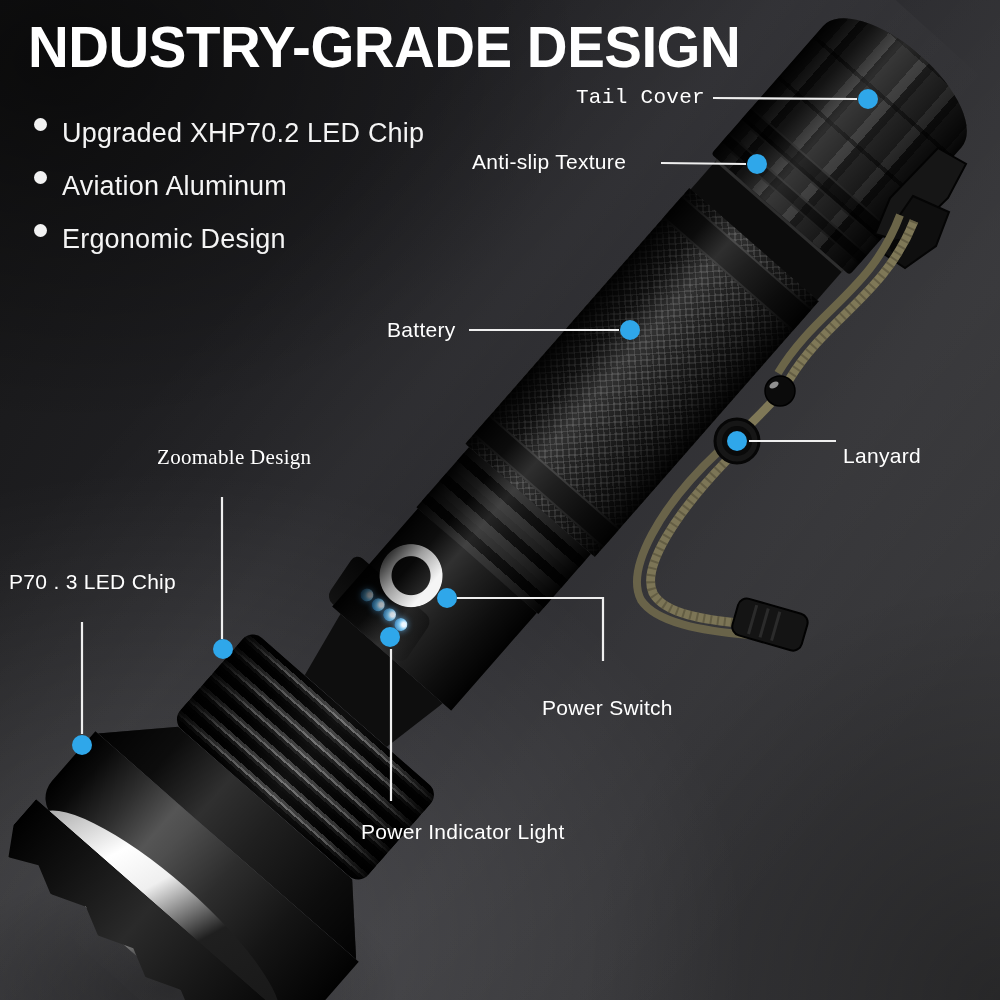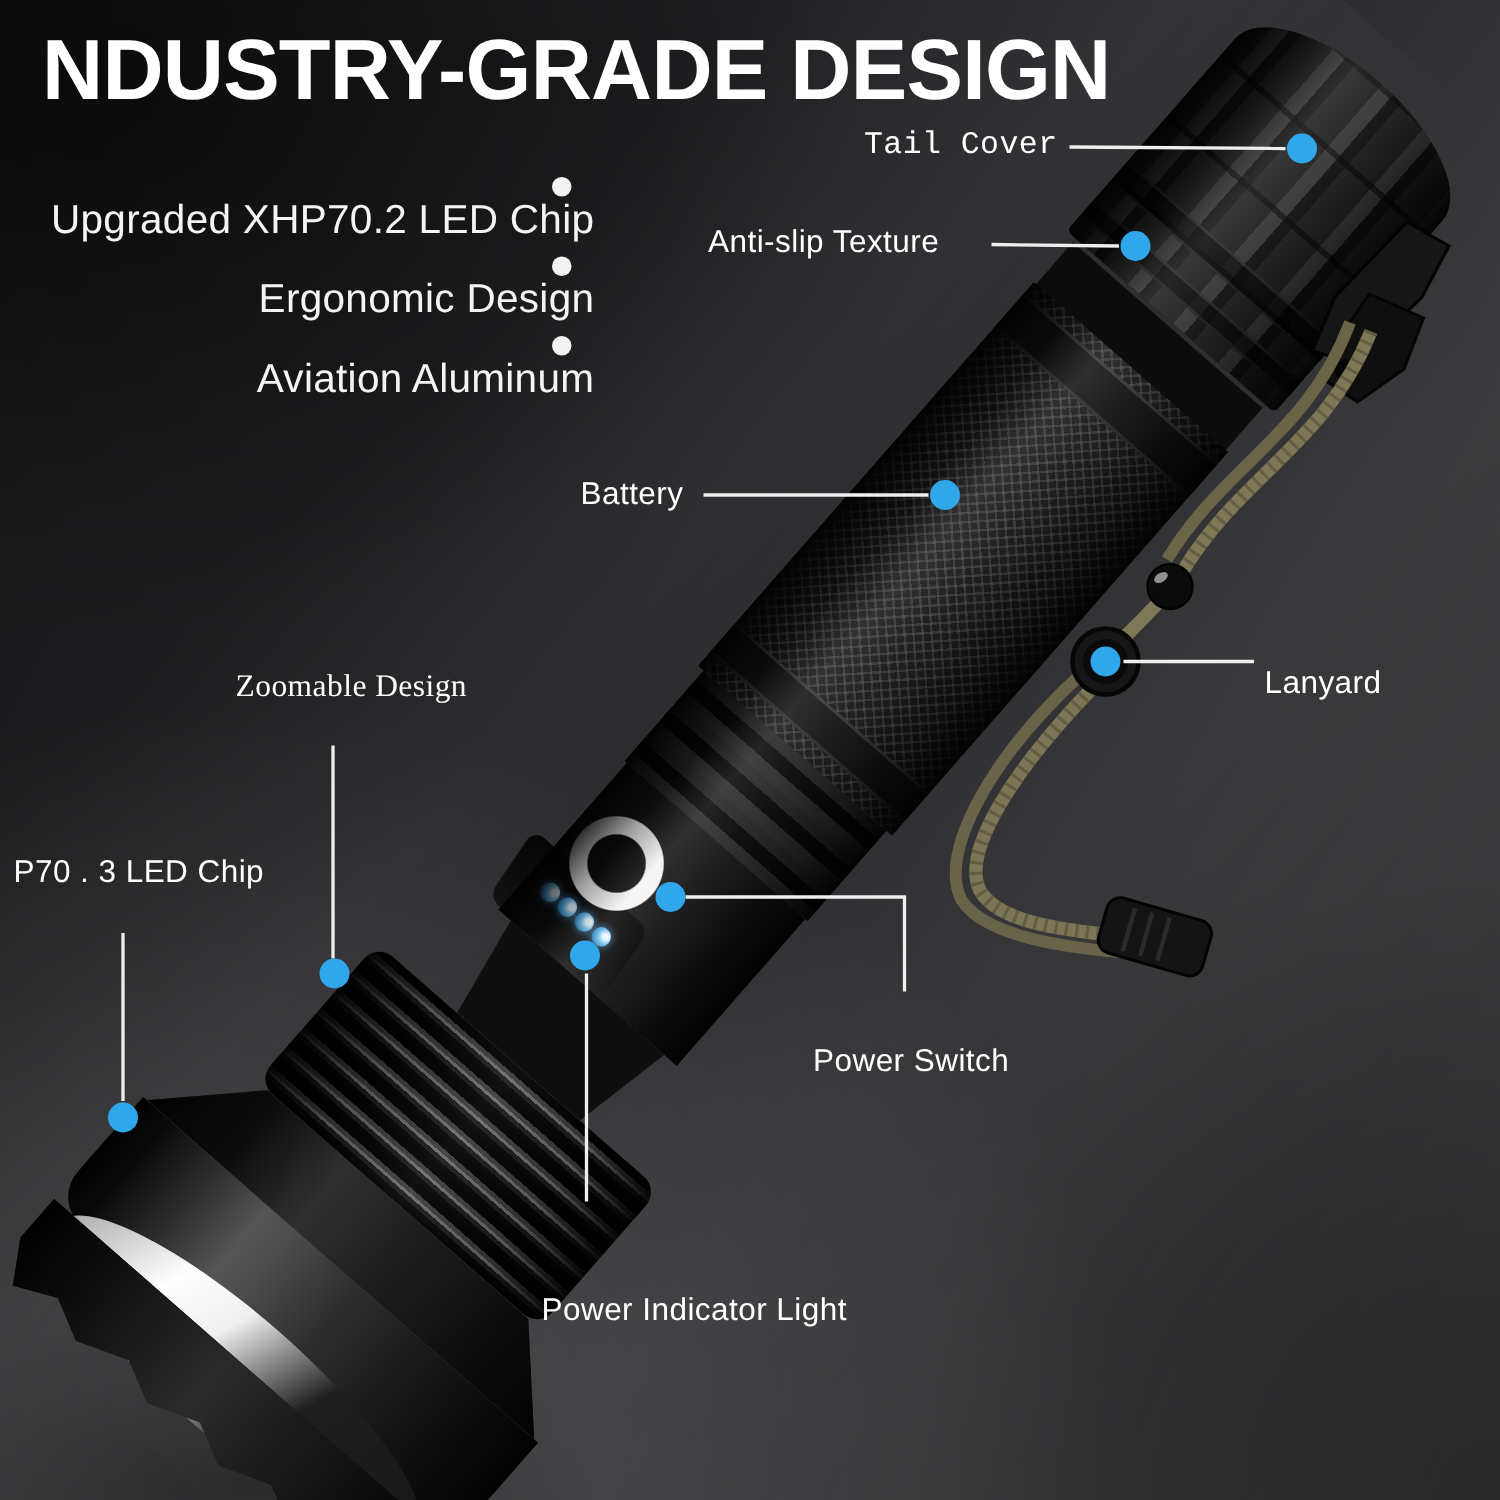"Upgraded XHP70.2 LED Chip" .feature-row { align-items: flex-end -> flex-start; flex-direction: column -> none }
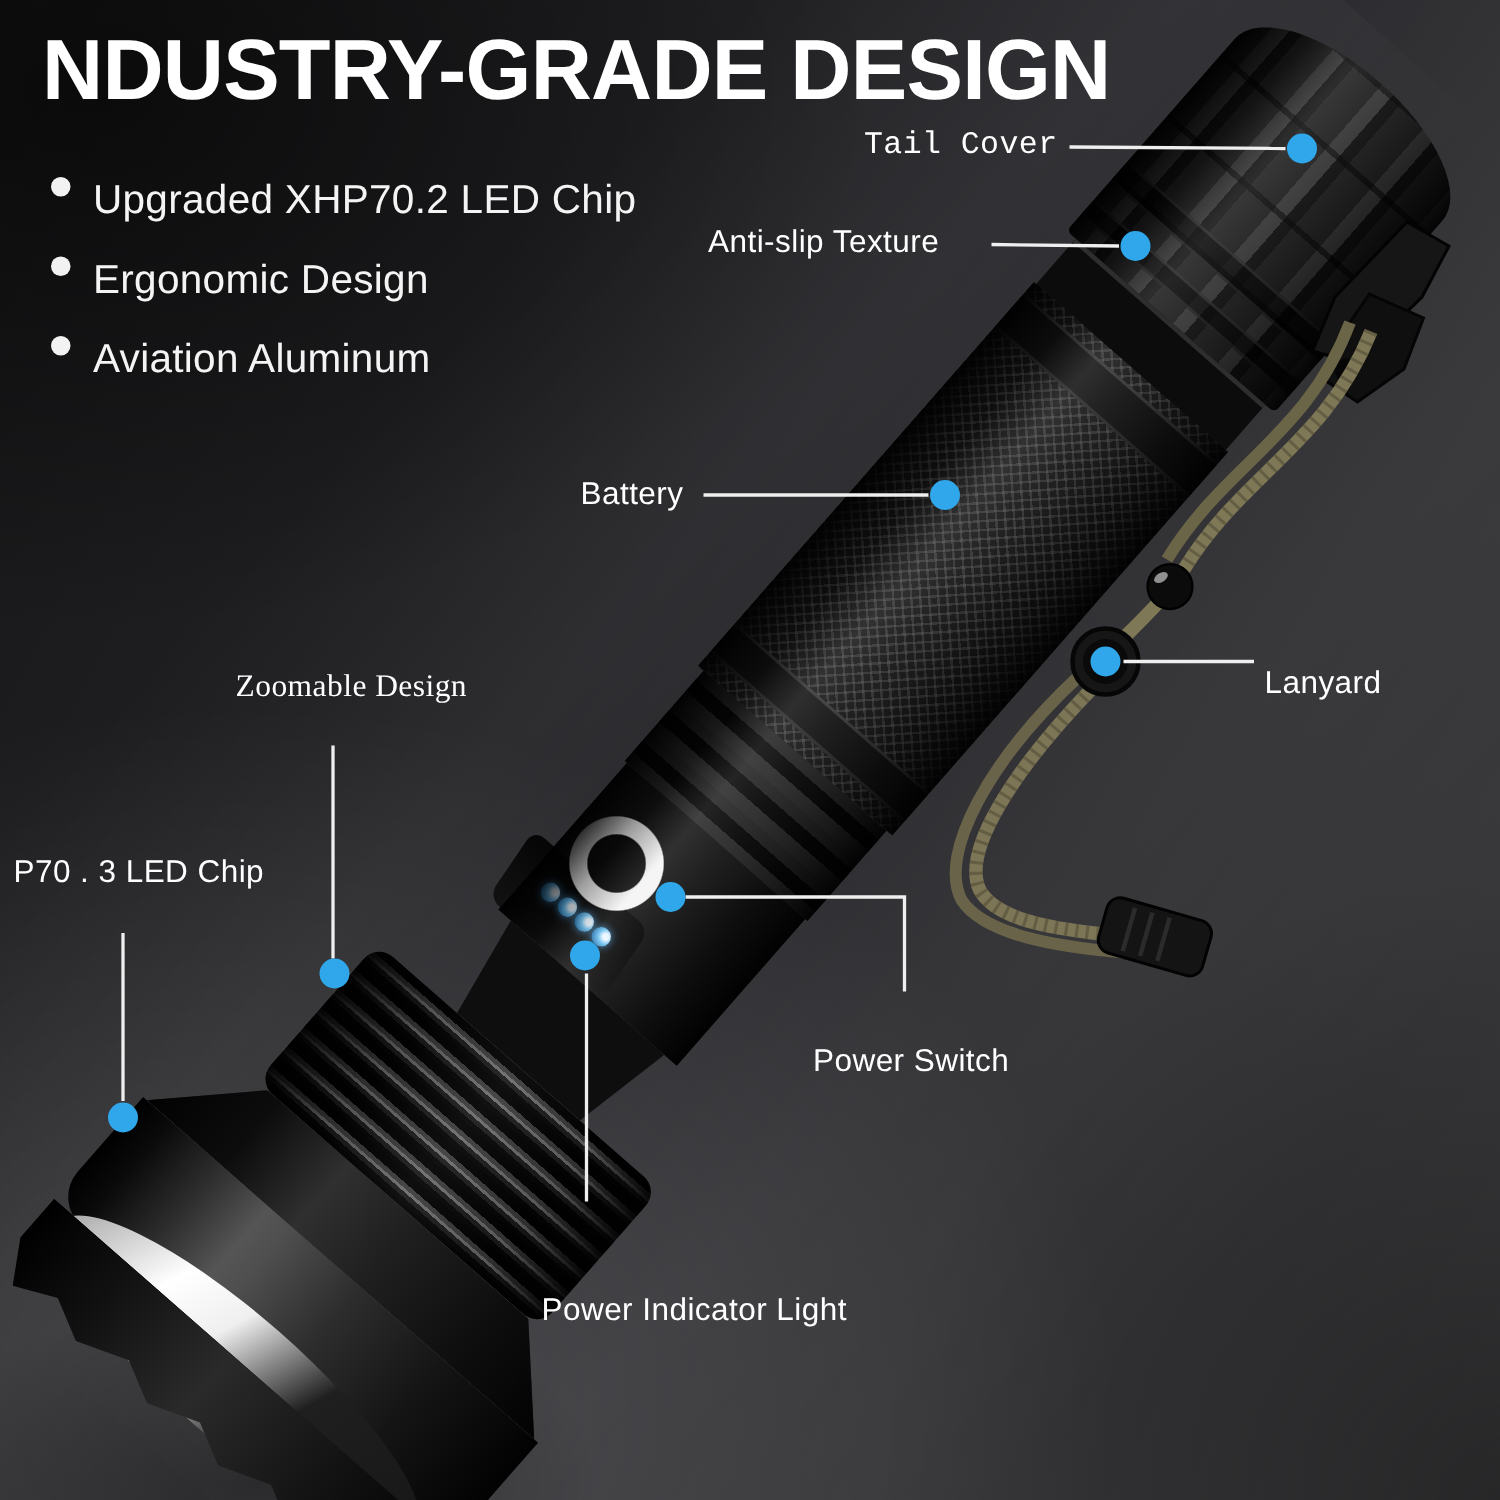"Ergonomic Design" div.feature-row { order: before "Aviation Aluminum" -> after "Aviation Aluminum" }
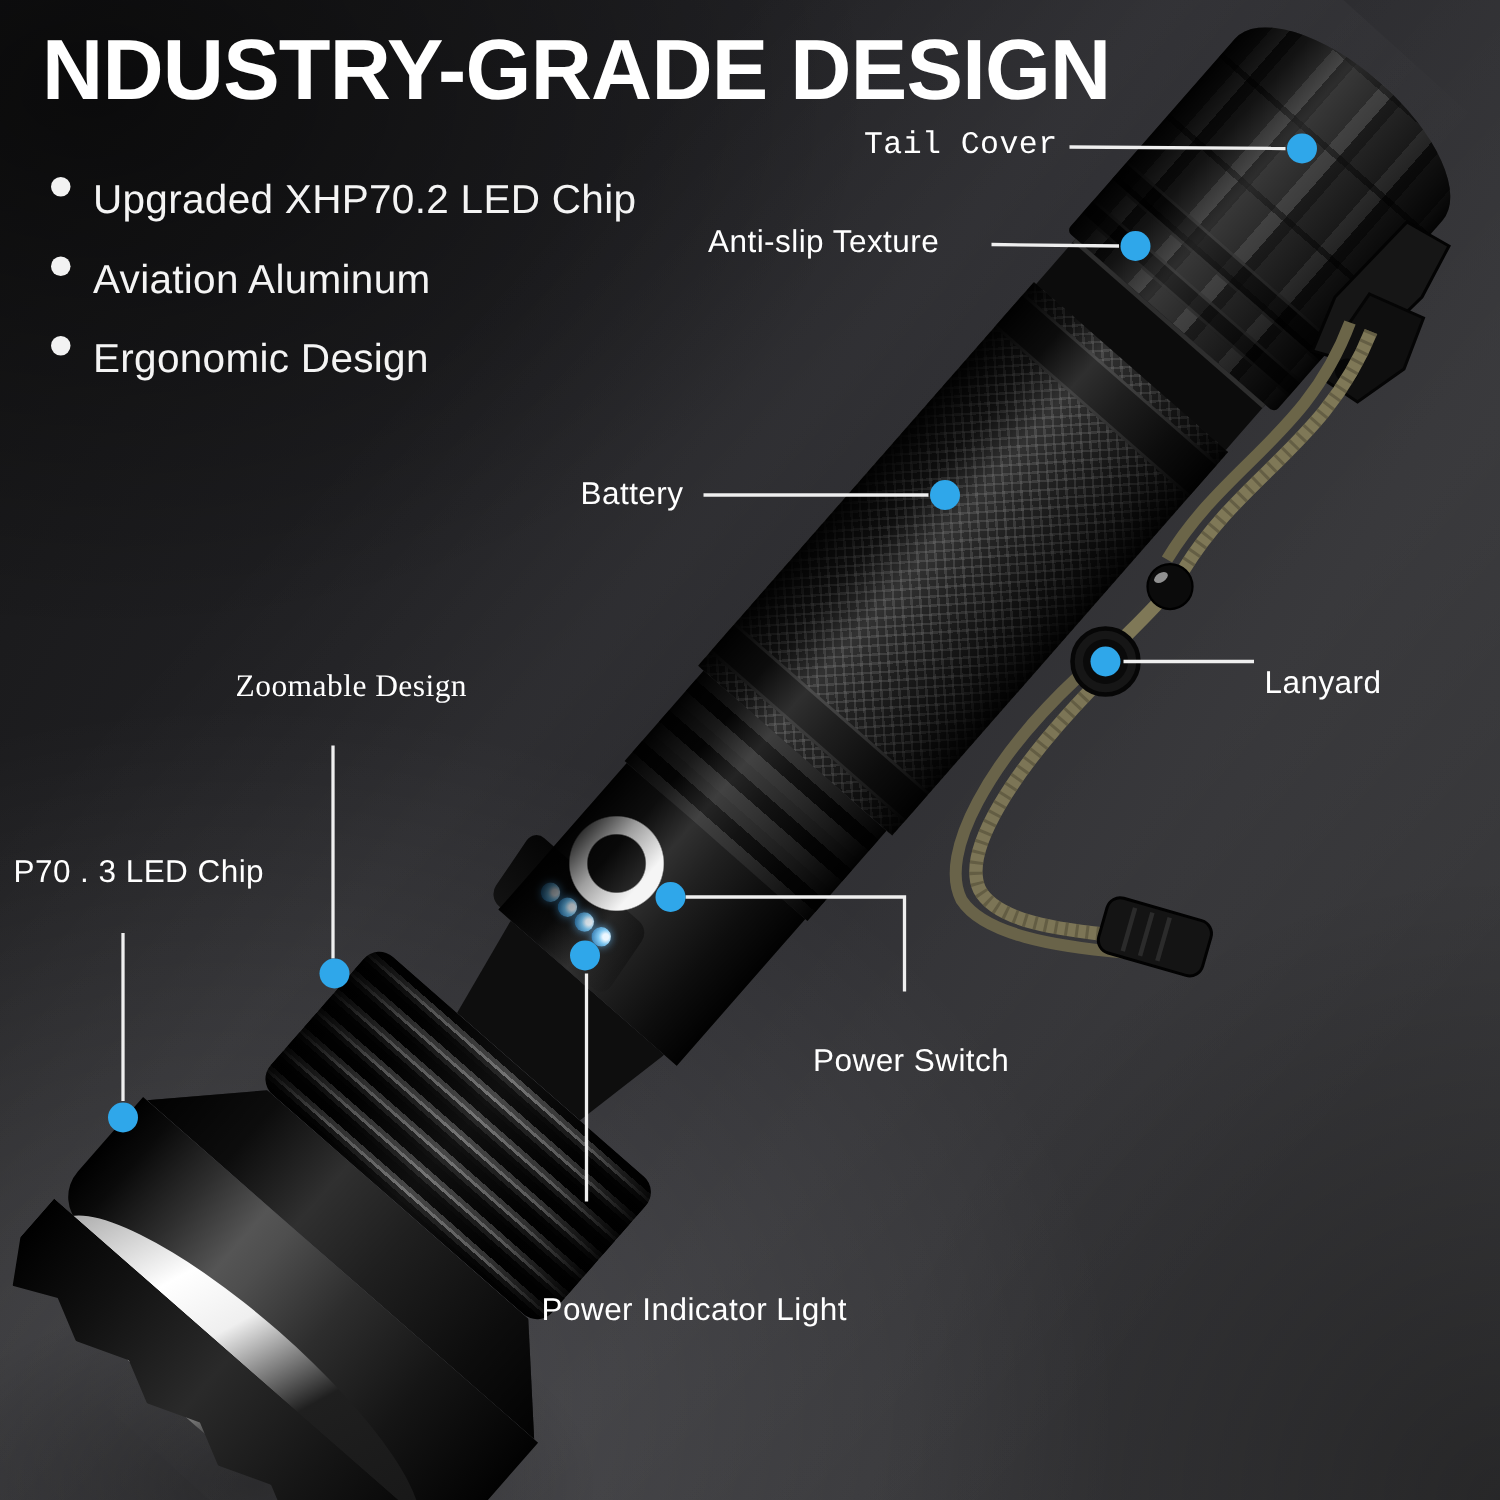"Power Indicator Light" #label-power-indicator { top: 862px -> 820px }
